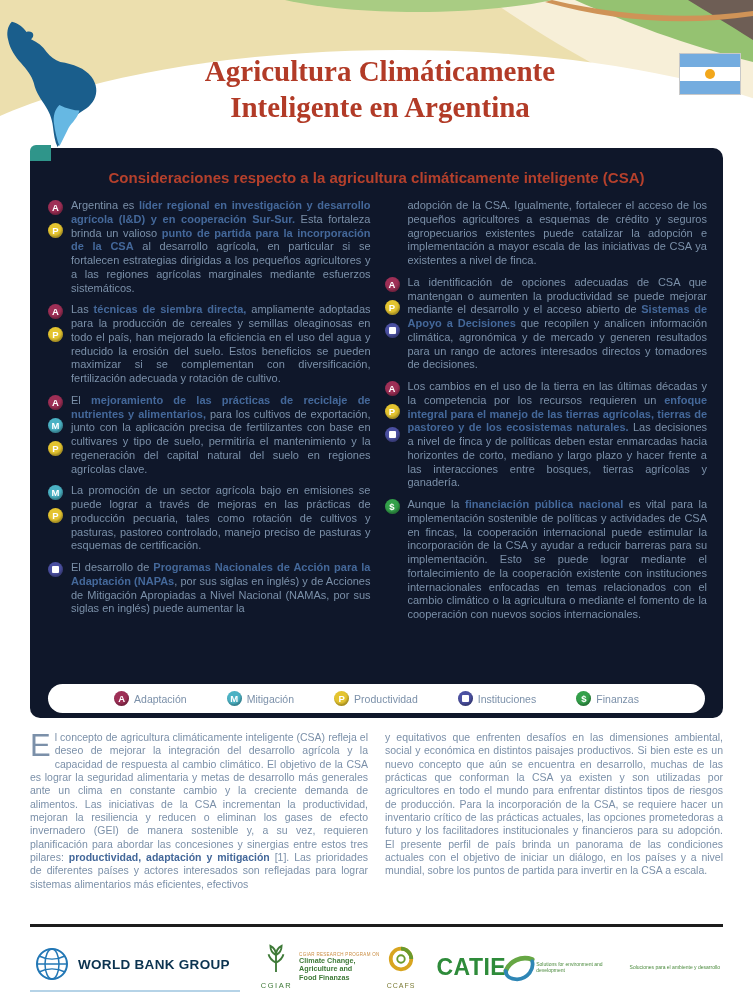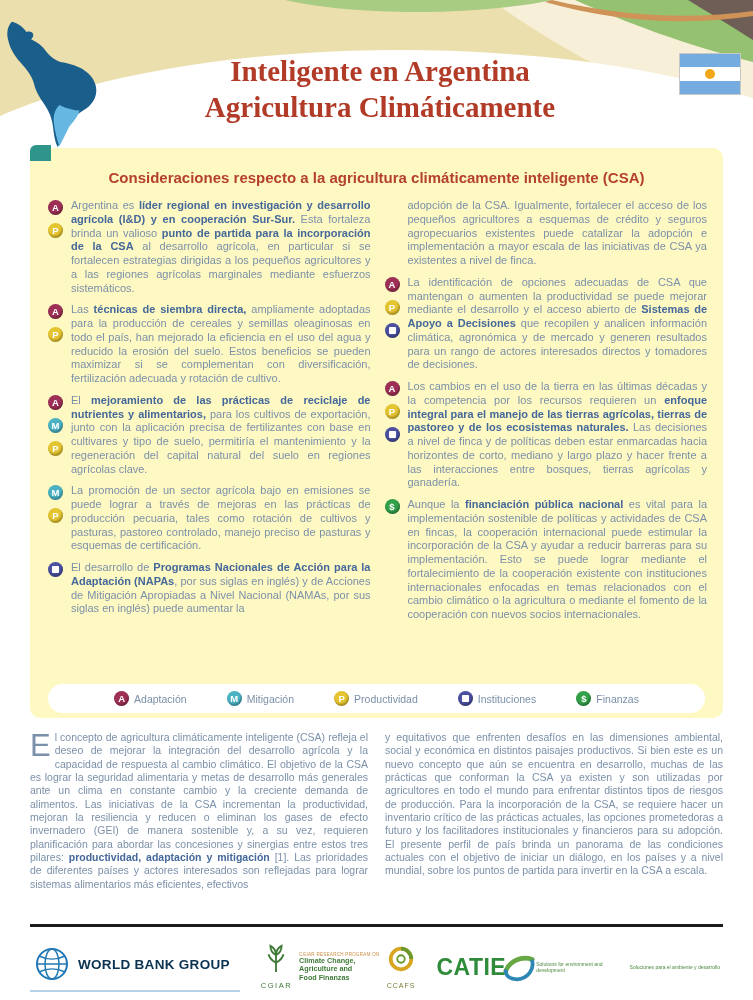"Inteligente en Argentina" div { order: before "Agricultura Climáticamente" -> after "Agricultura Climáticamente" }
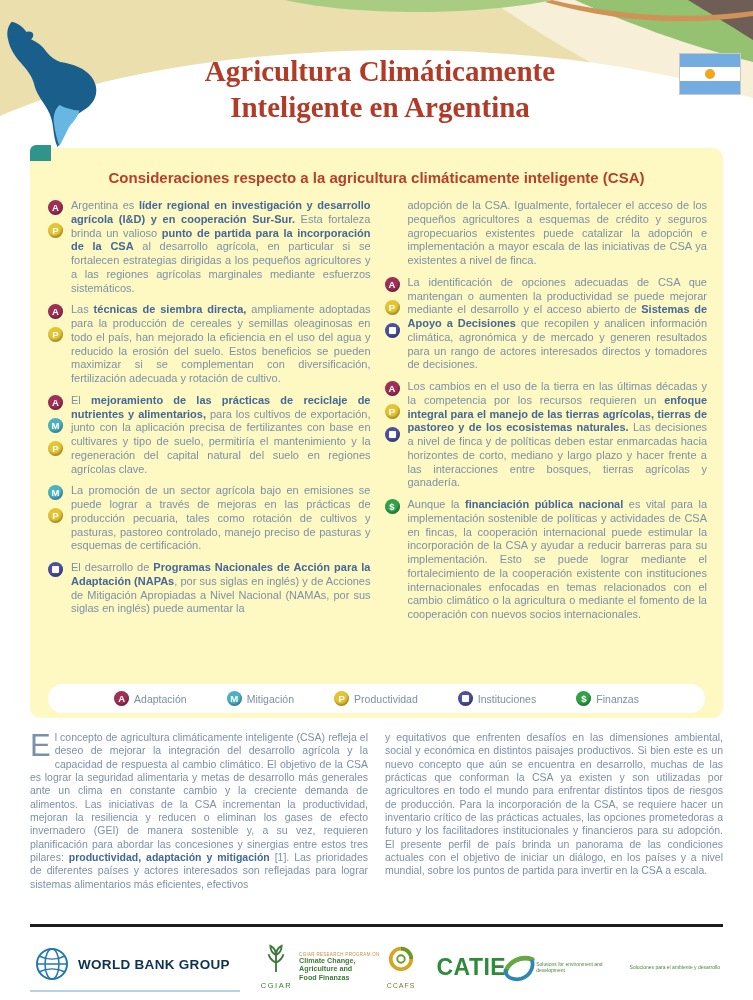"Consideraciones respecto a la" .consider-box { background: #fef9c3 -> #0f172a }
